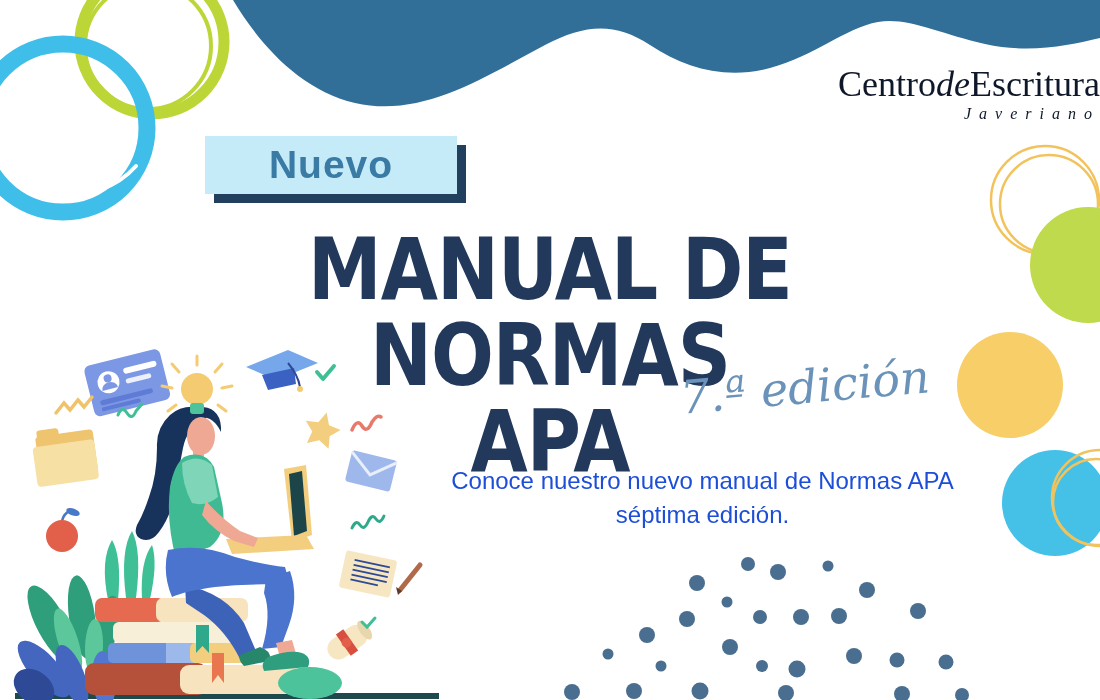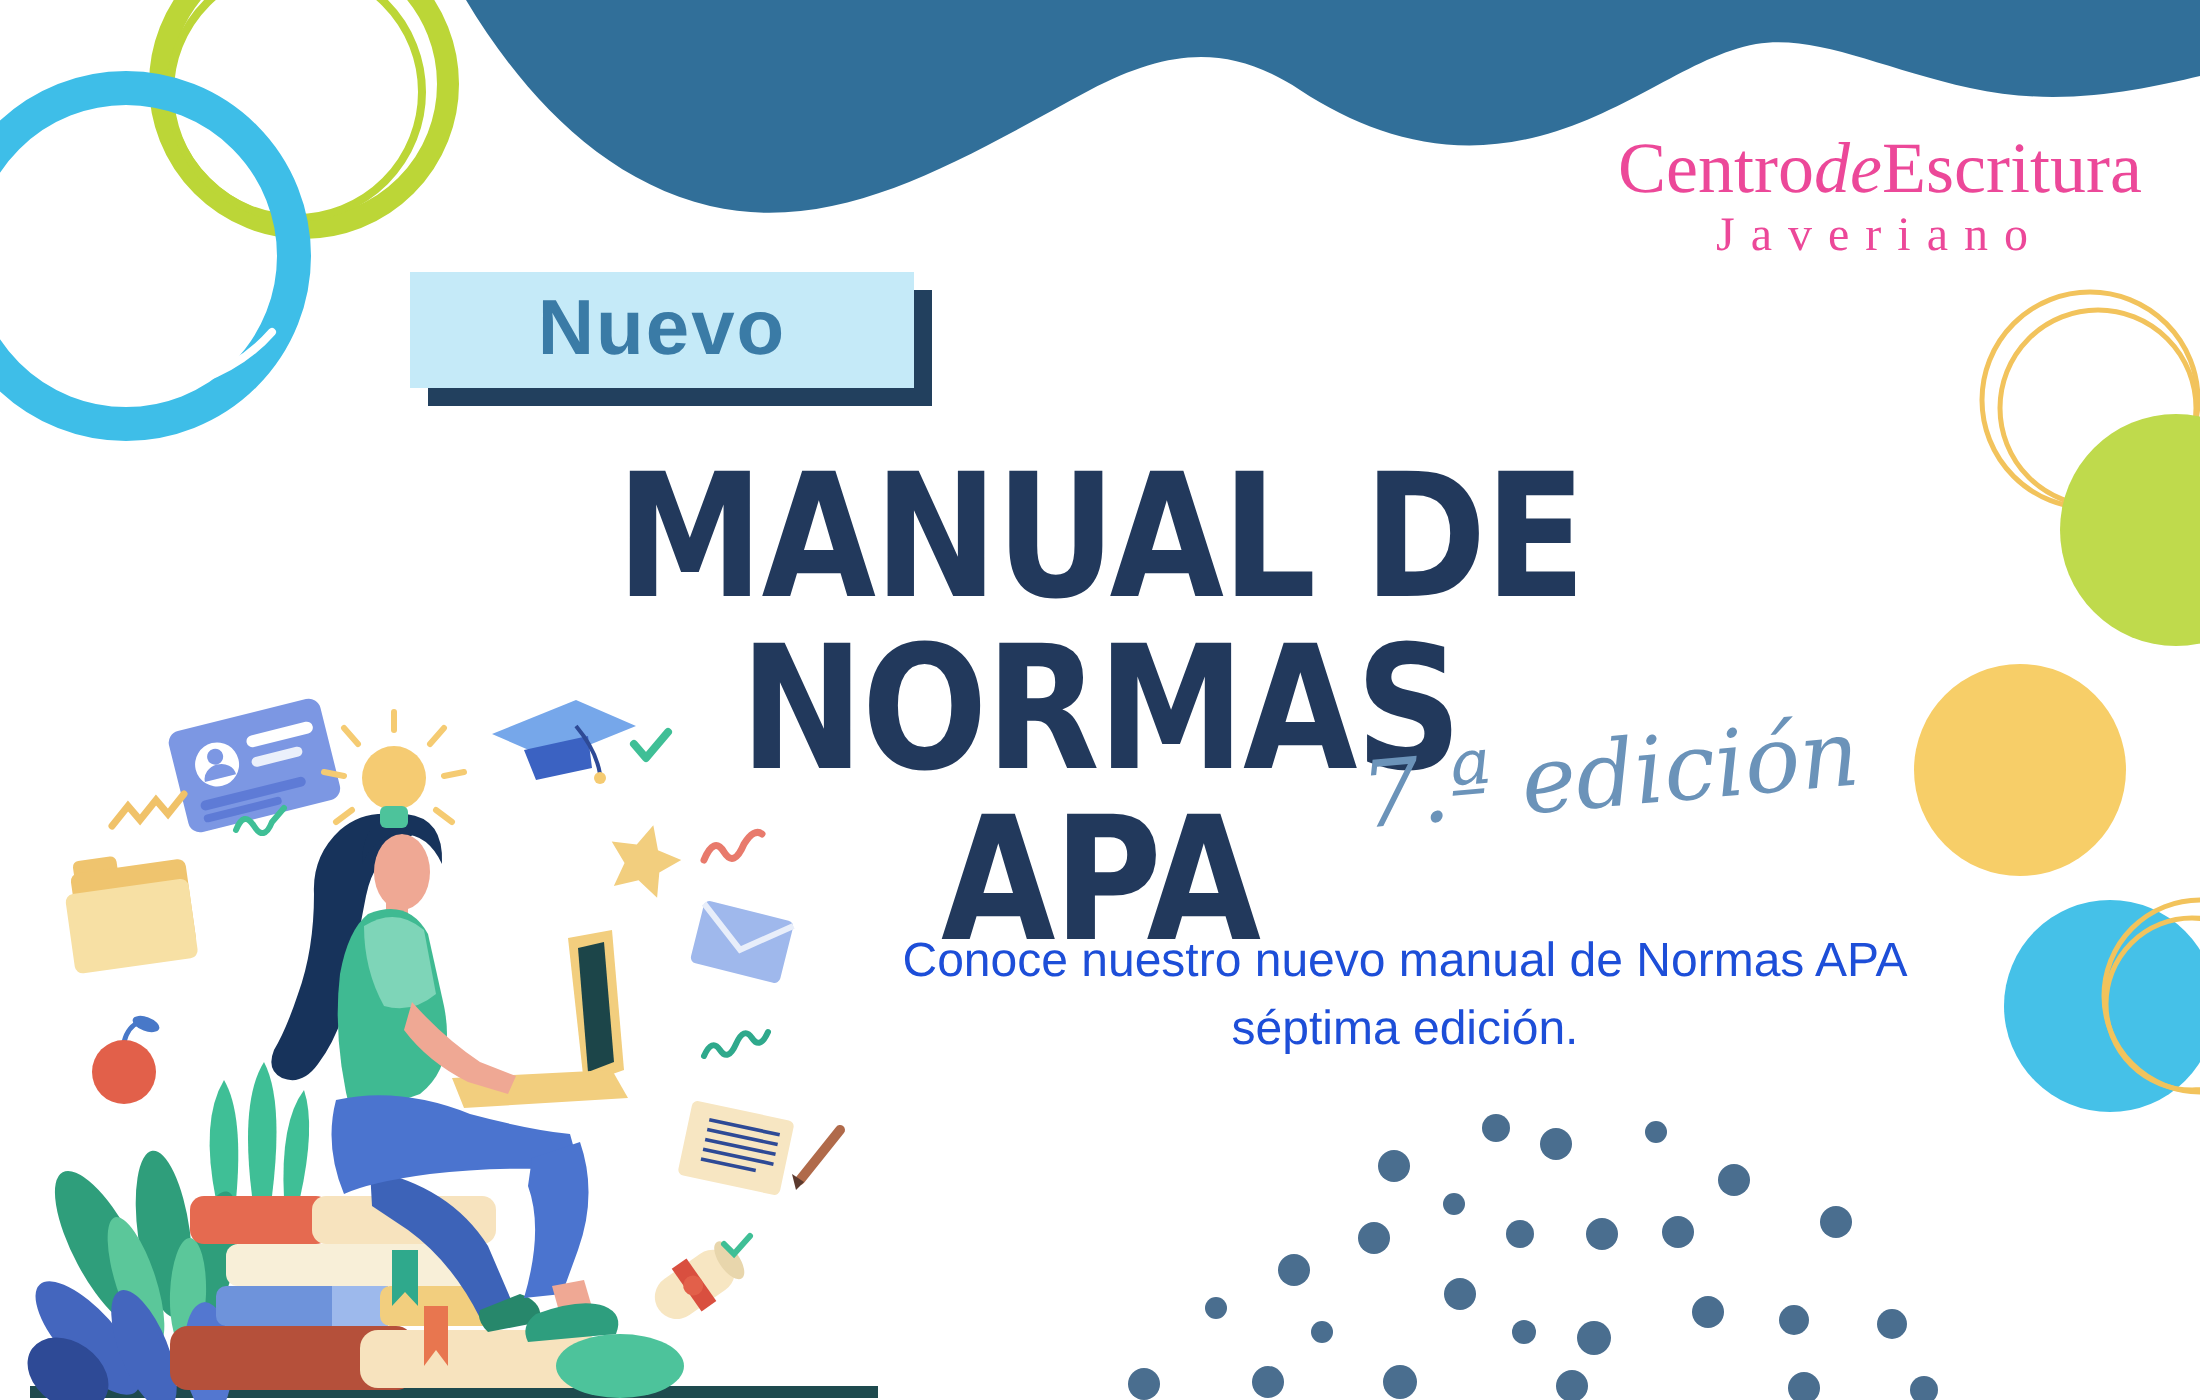"CentrodeEscritura" #logo { color: #ec4899 -> #0f172a; text-align: center -> right }
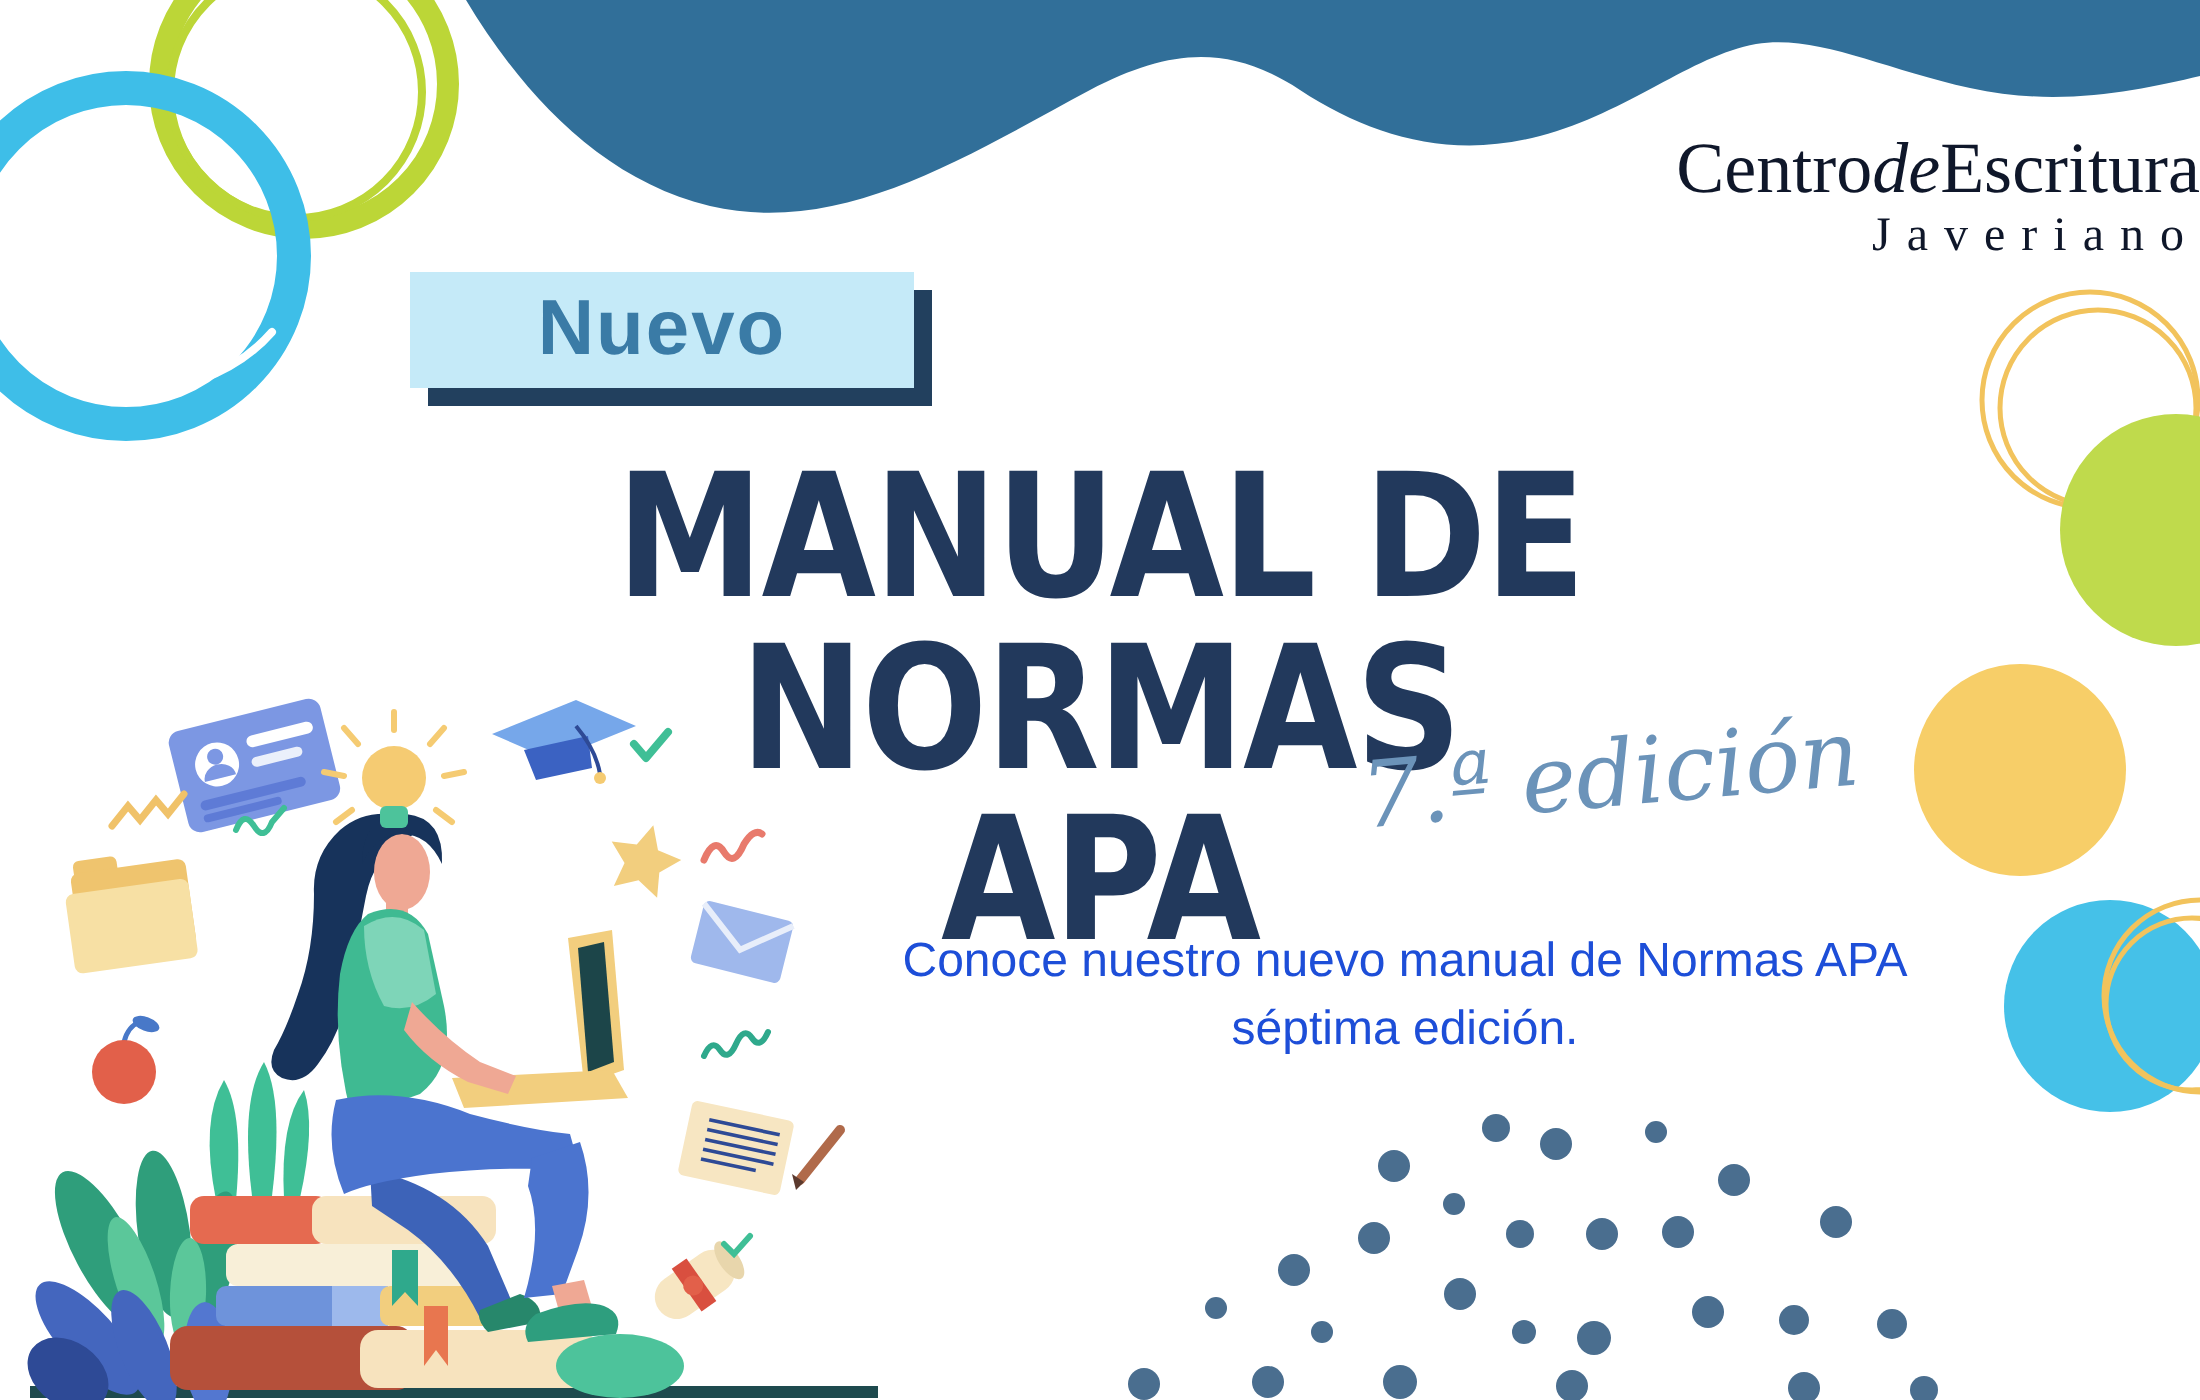"Javeriano" #logo .l2 { font-size: 24px -> 16px; font-style: none -> italic }
